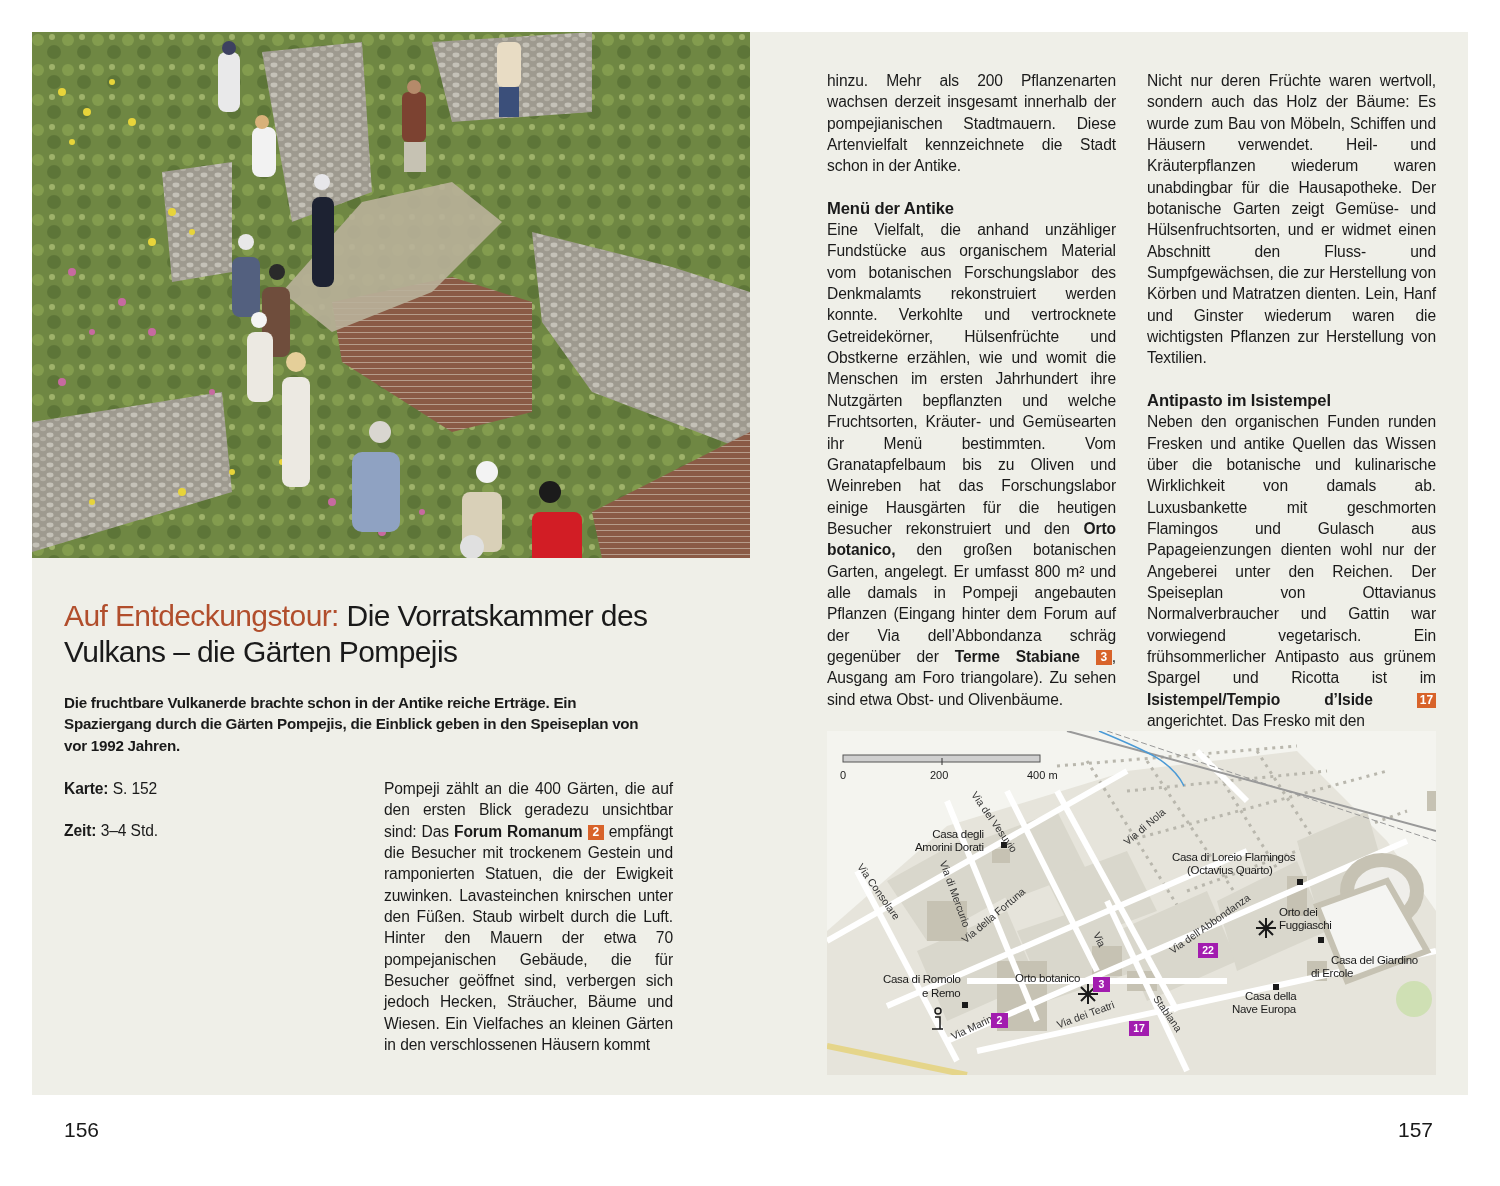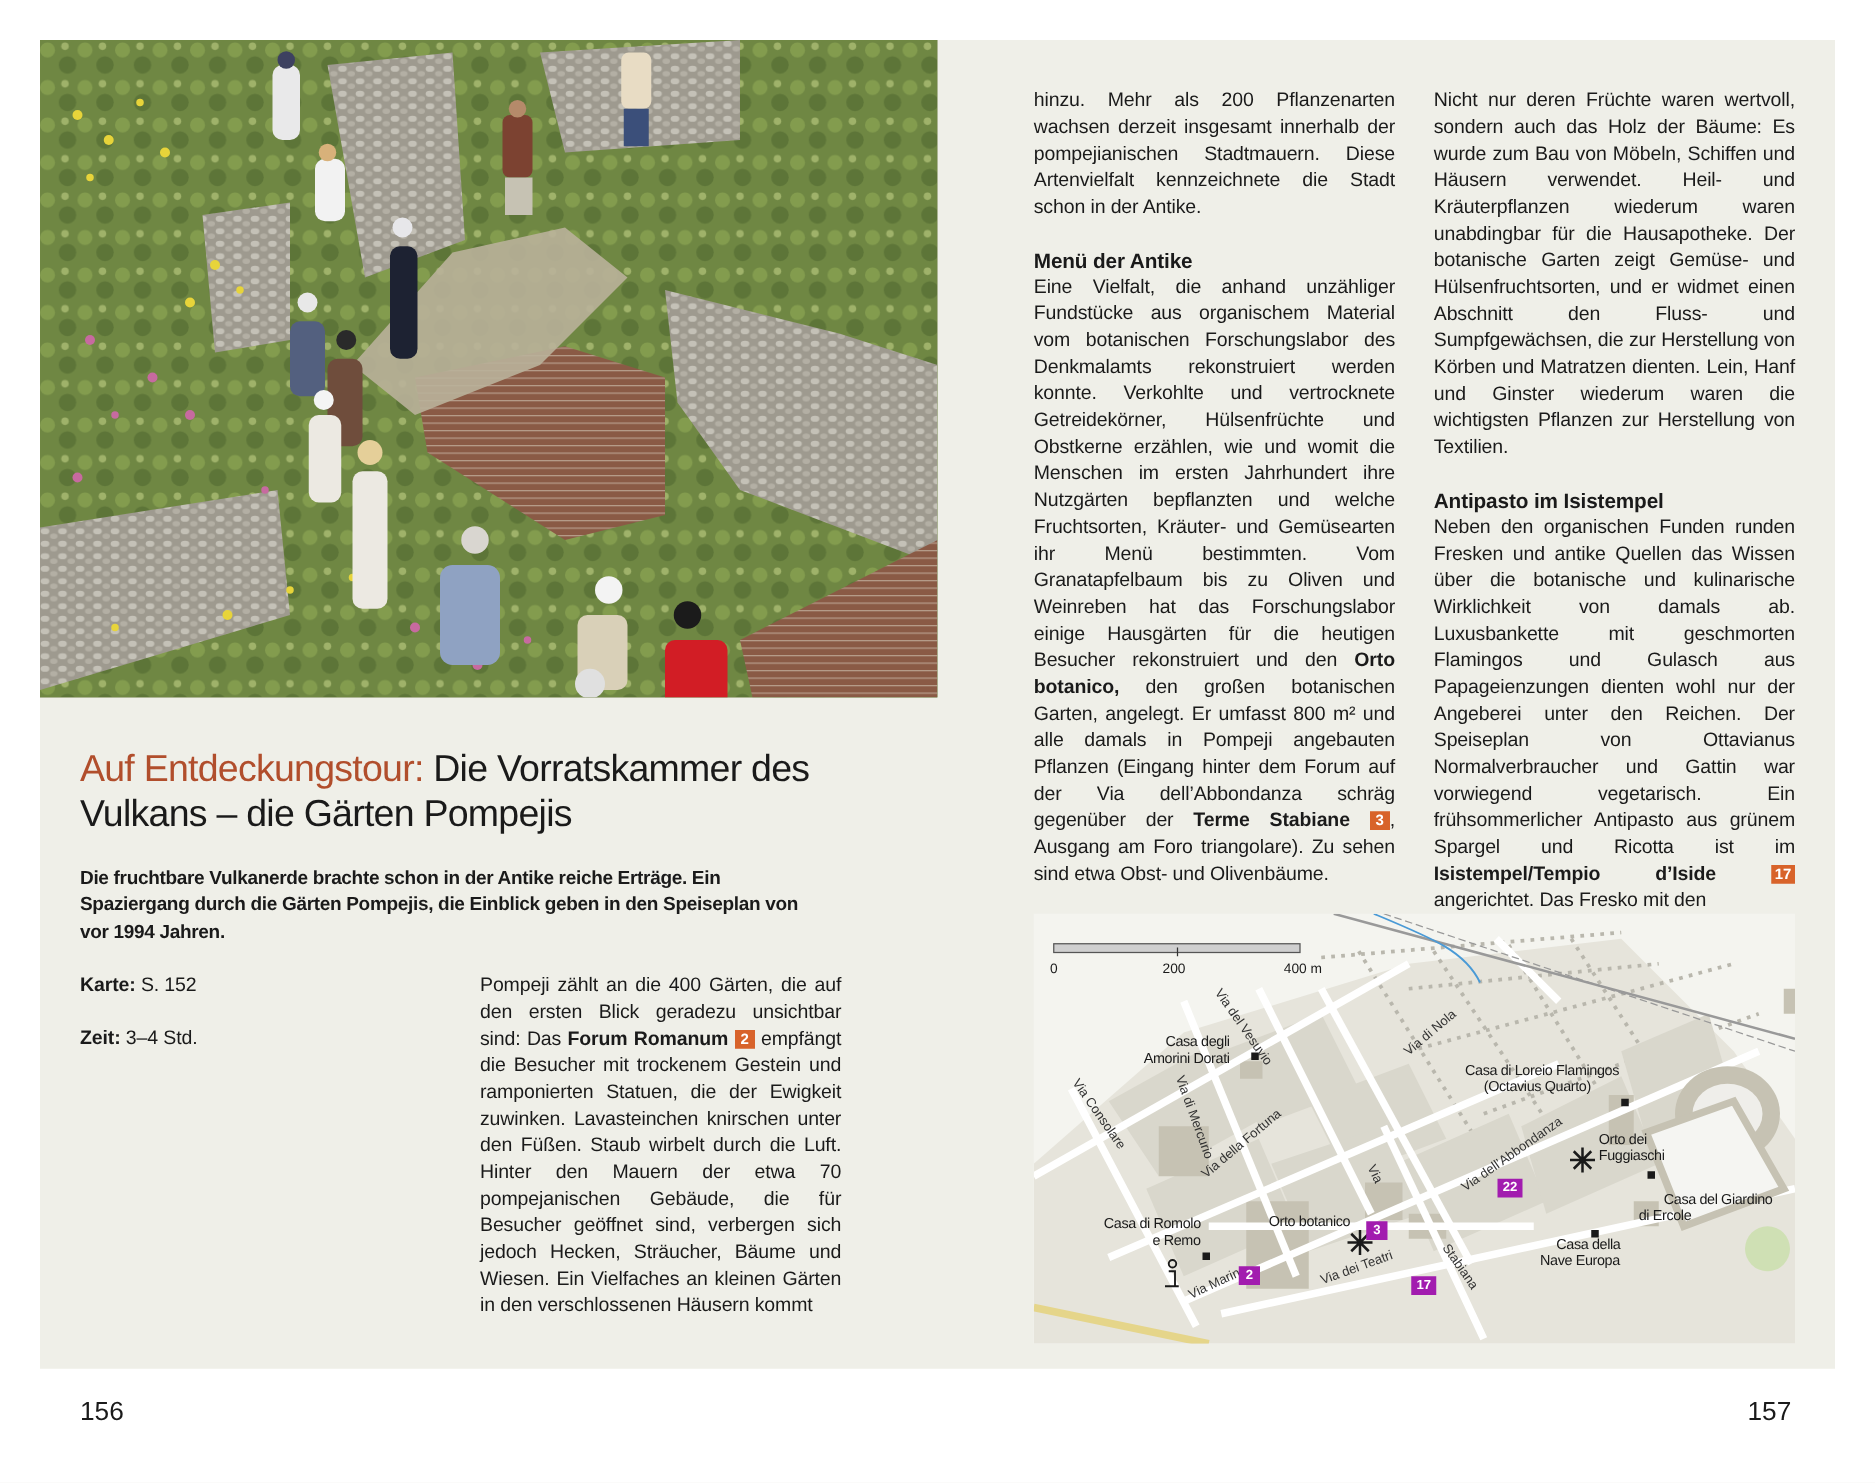"Die fruchtbare Vulkanerde brachte schon" div.lead { text: 1994 -> 1992 }
